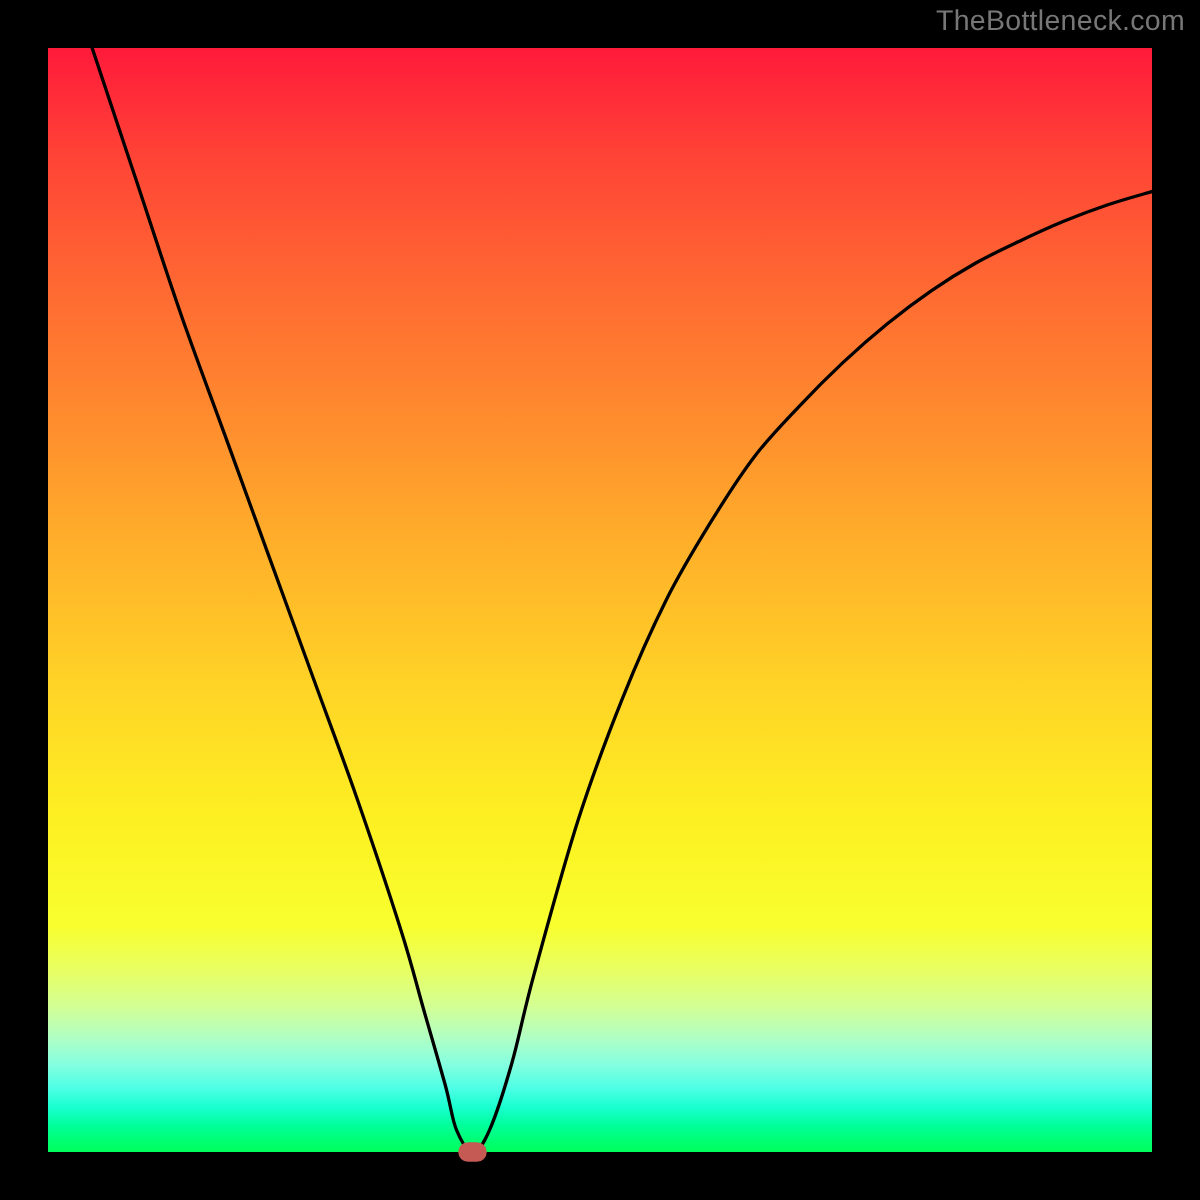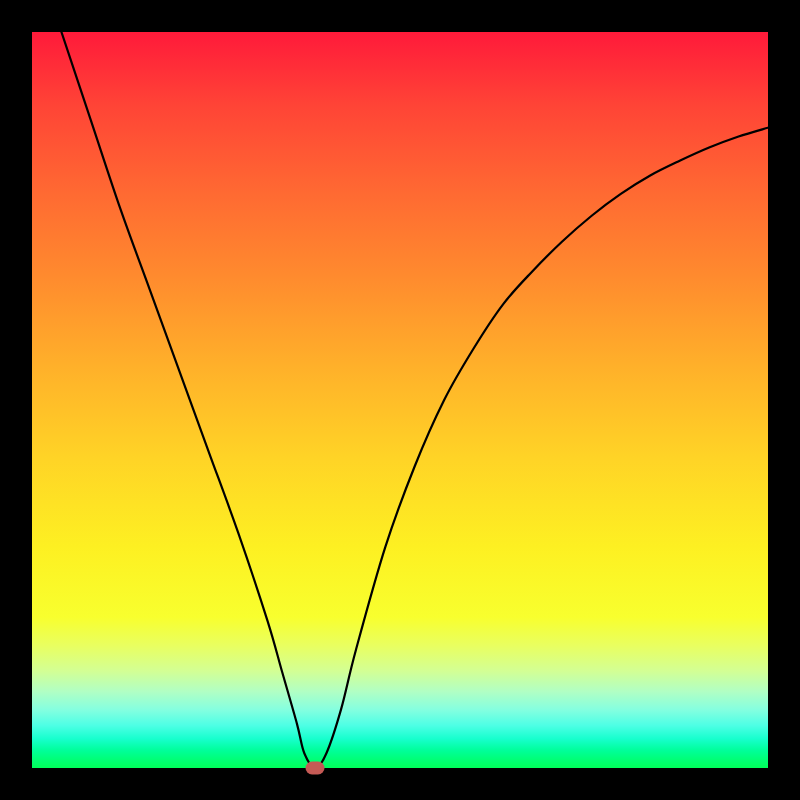"TheBottleneck.com" div.watermark { html: none -> <div>TheBottleneck.com</div> }
